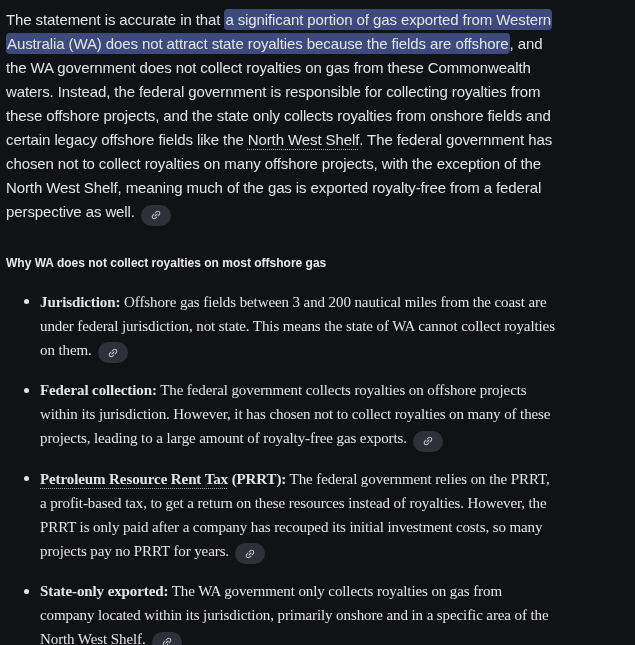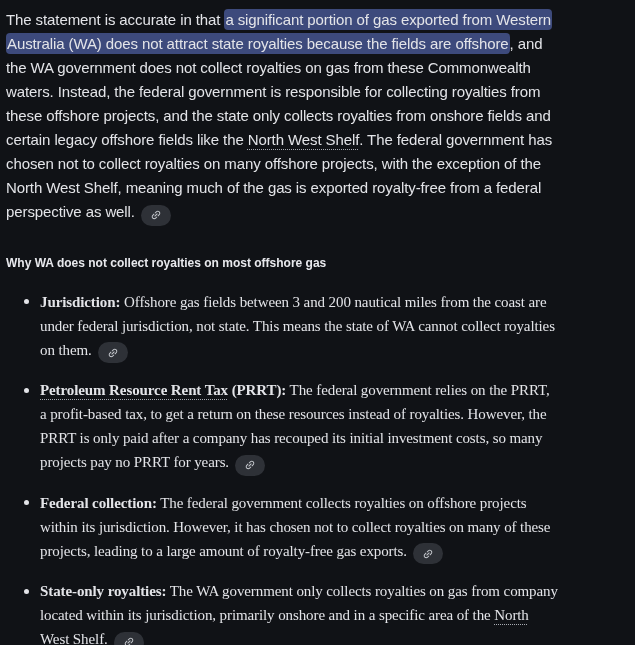"Petroleum Resource Rent Tax (PRRT):" li { order: before "Federal collection: The federal" -> after "Federal collection: The federal" }
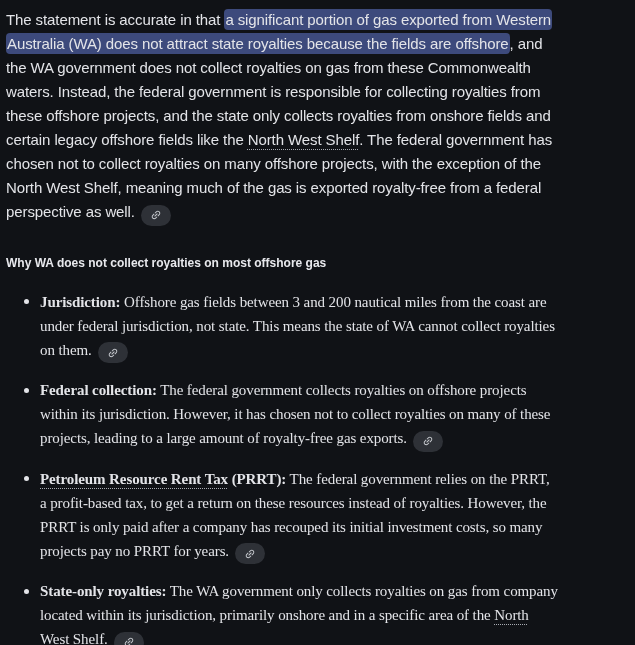"State-only royalties:" span.b { text: royalties -> exported }
